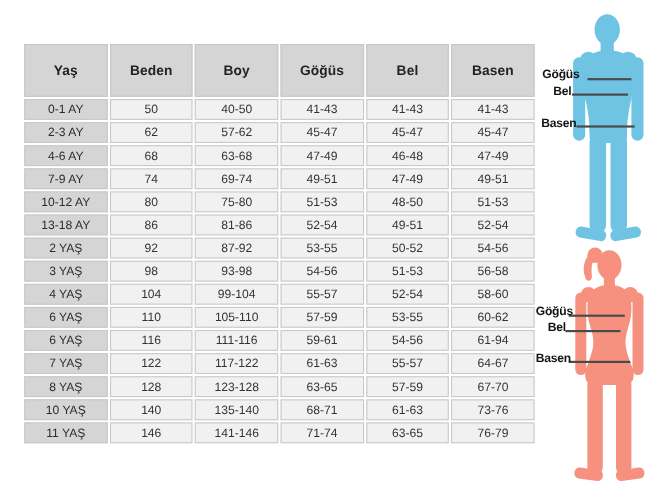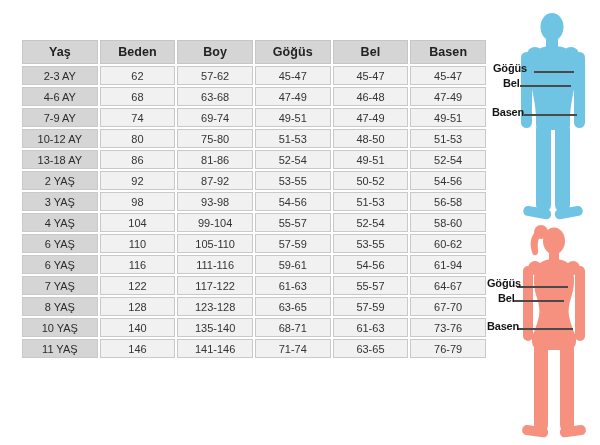"Yaş" .size-table th { padding: 0 -> 12px }
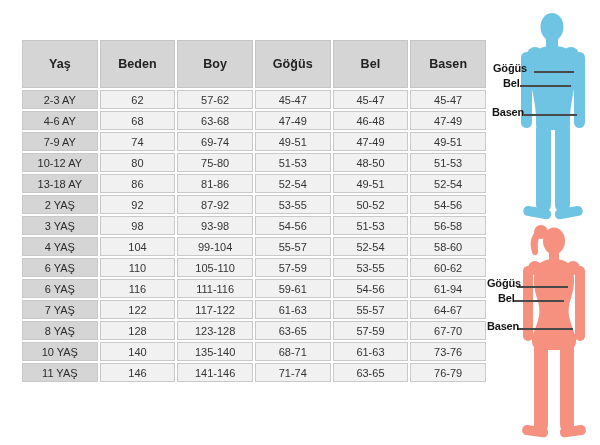"0-1 AY" tr { html: none -> <tr> <td>0-1 AY</td> <td>50</td> <td>40-50</td> <td>41-43</td> <td>41-43</td> <td>41-43</td> </tr> }
